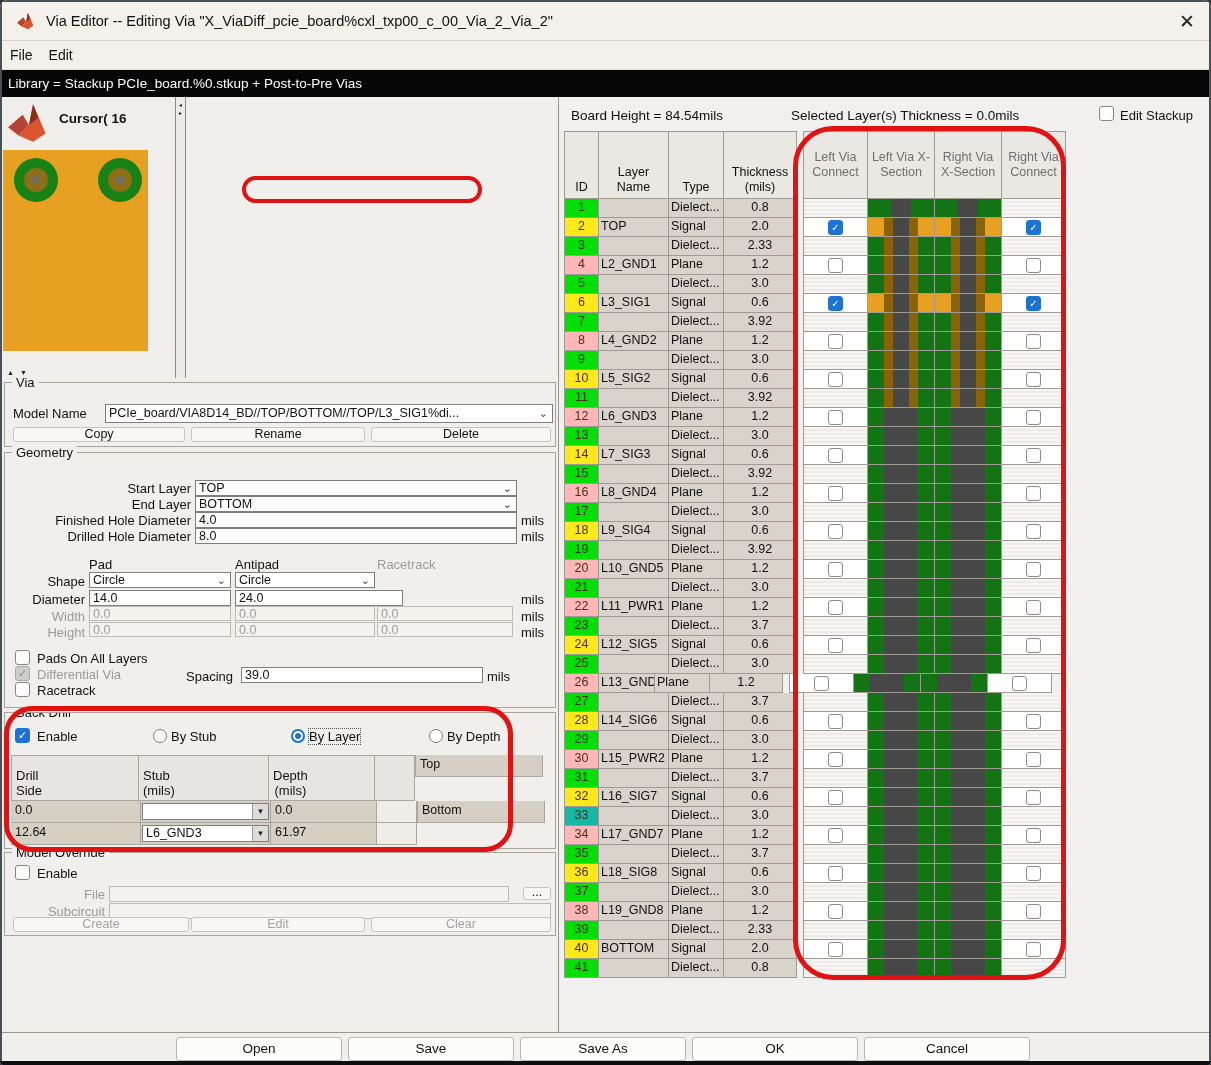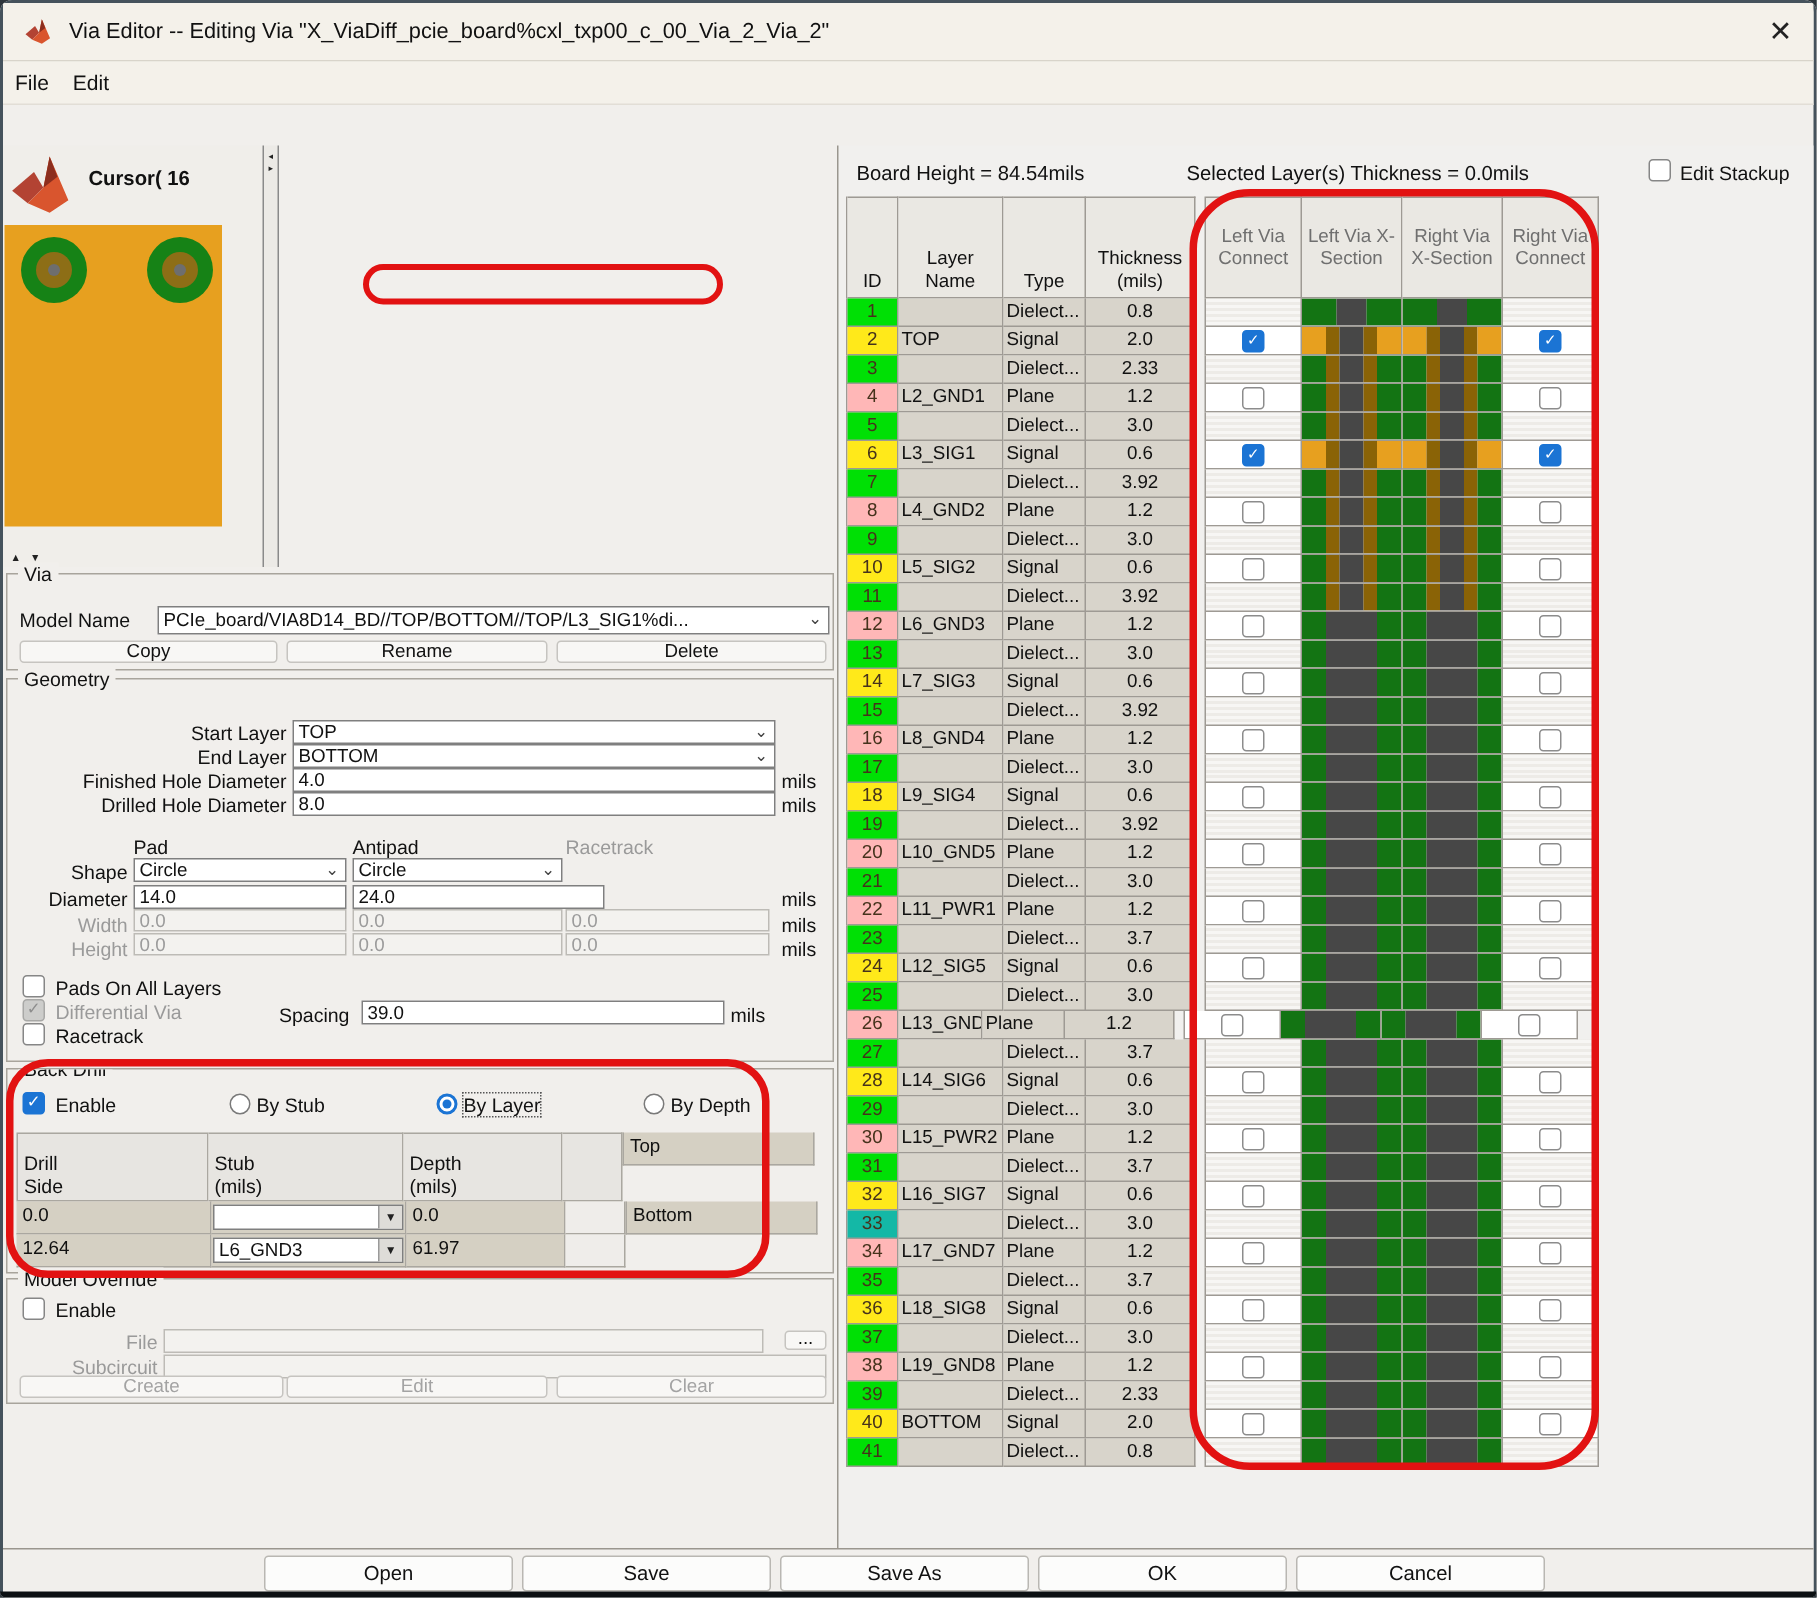"Library = Stackup PCIe_board.%0.stkup +" div.libbar { html: none -> <div>Library = Stackup PCIe_board.%0.stkup + Post-to-Pre Vias</div> }
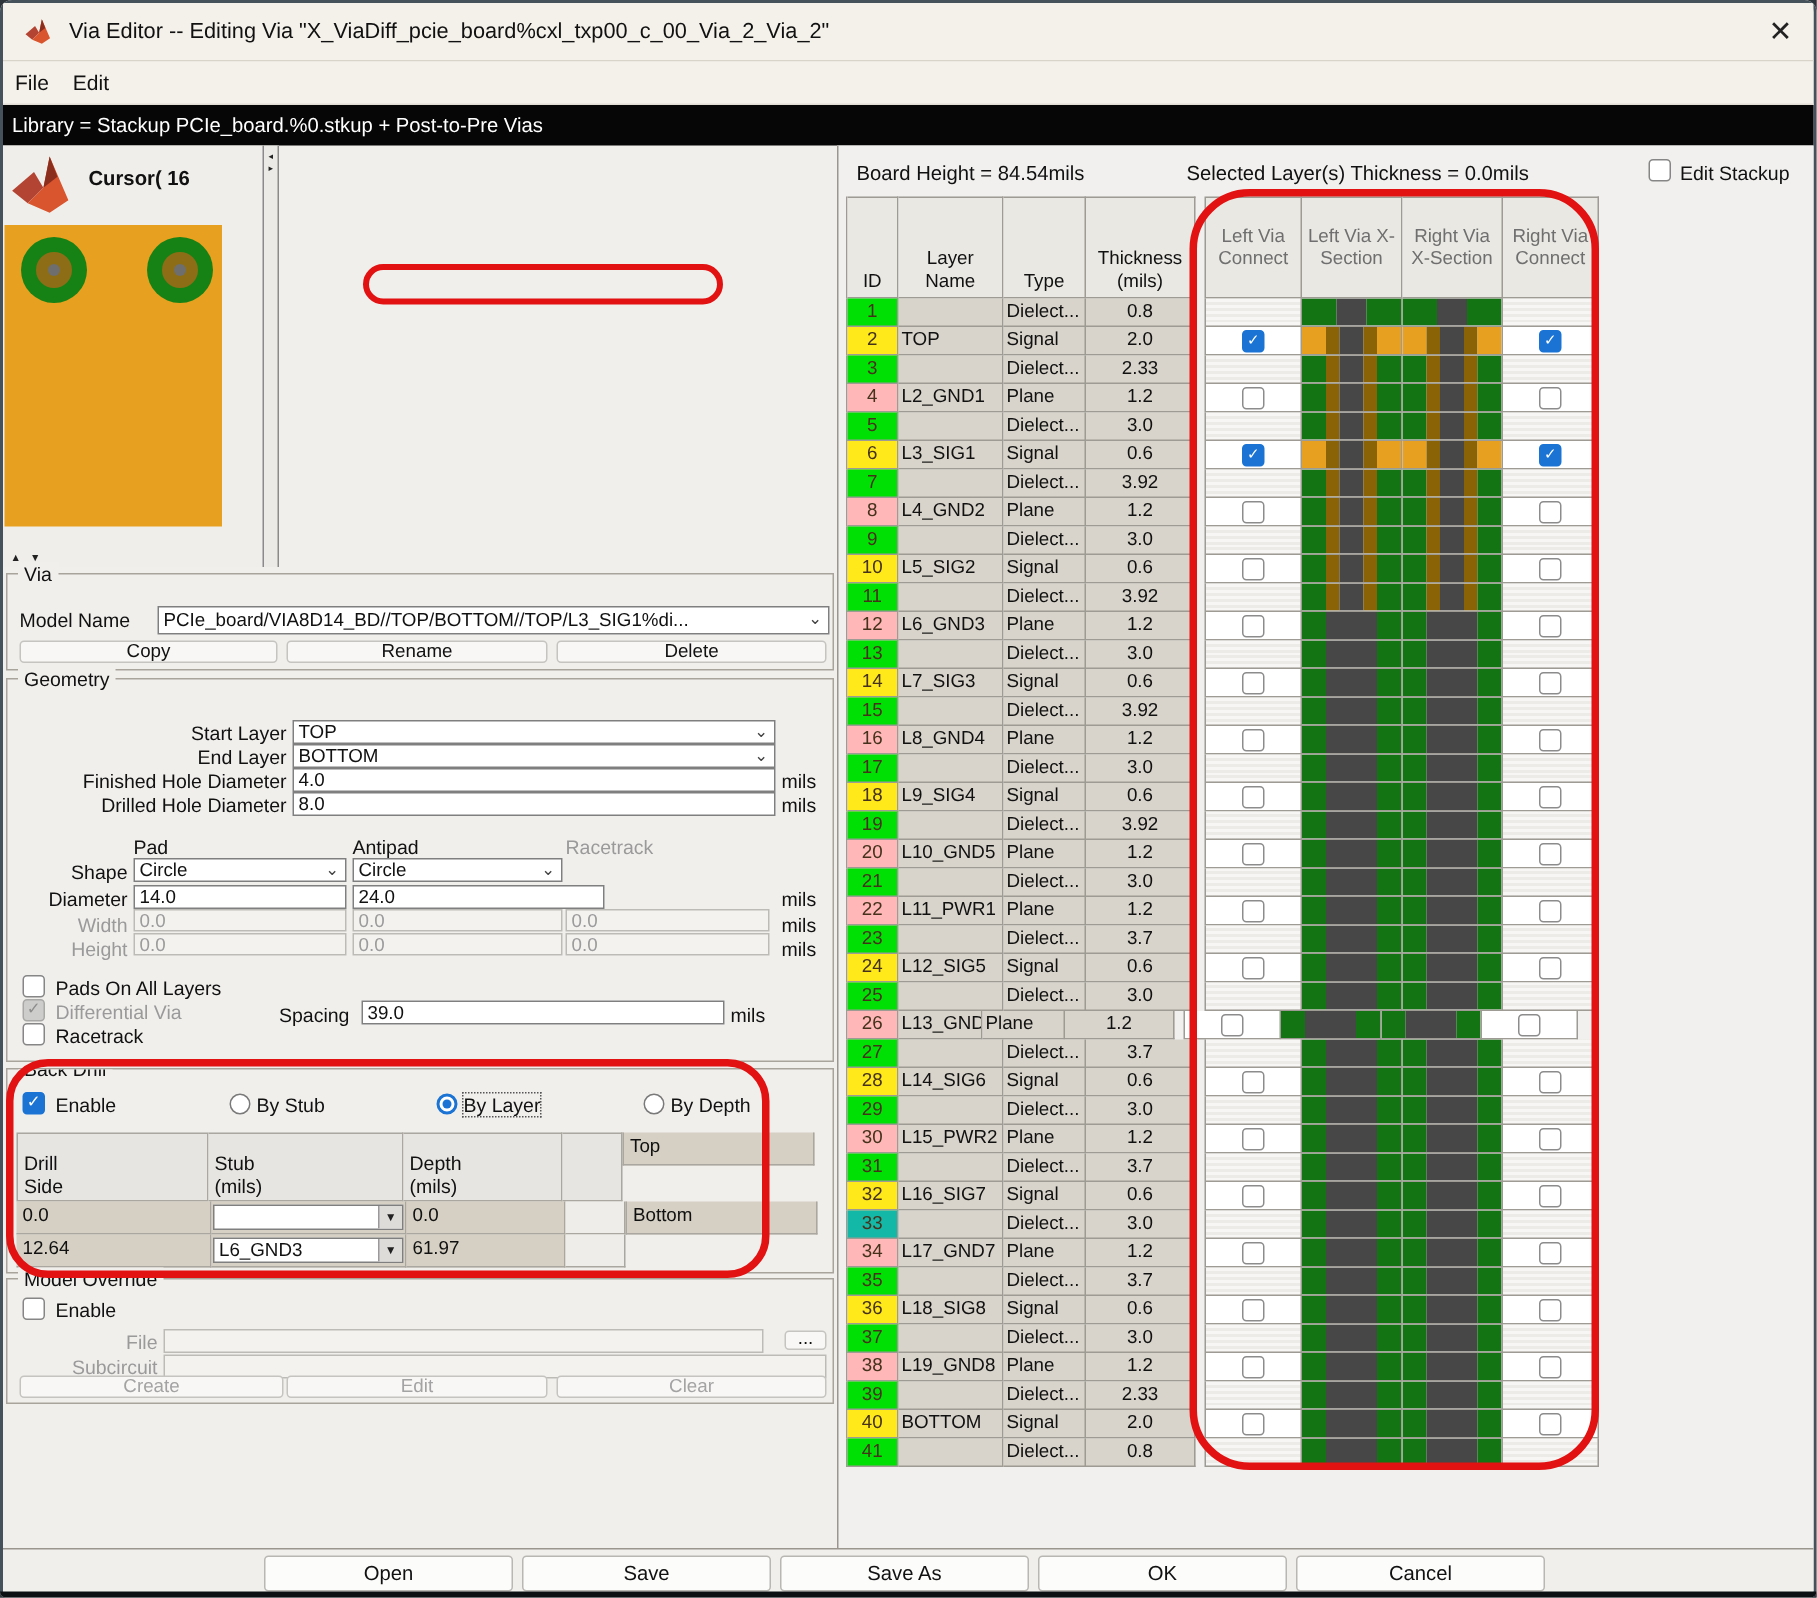"Depth" div.bd-hcell { text-align: none -> center }
